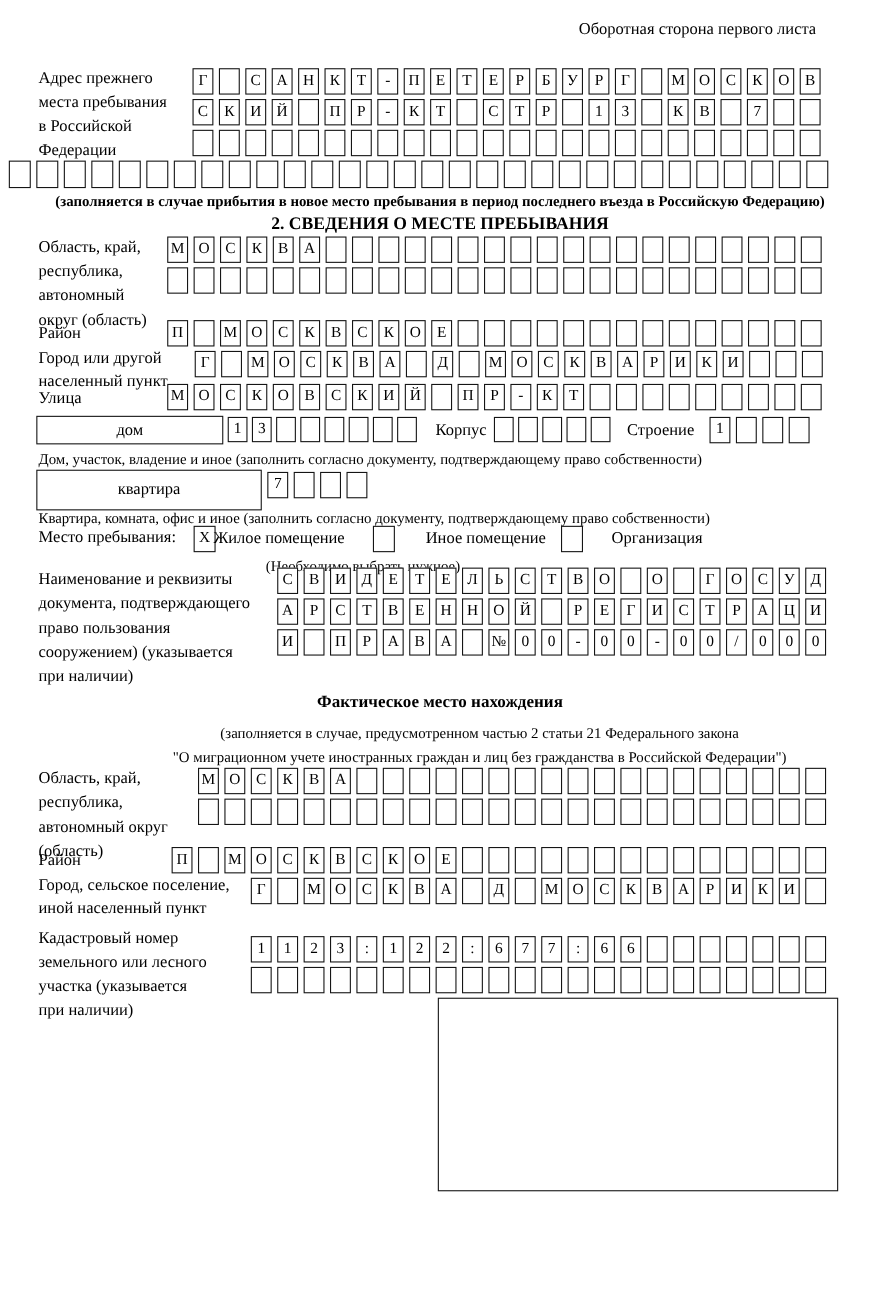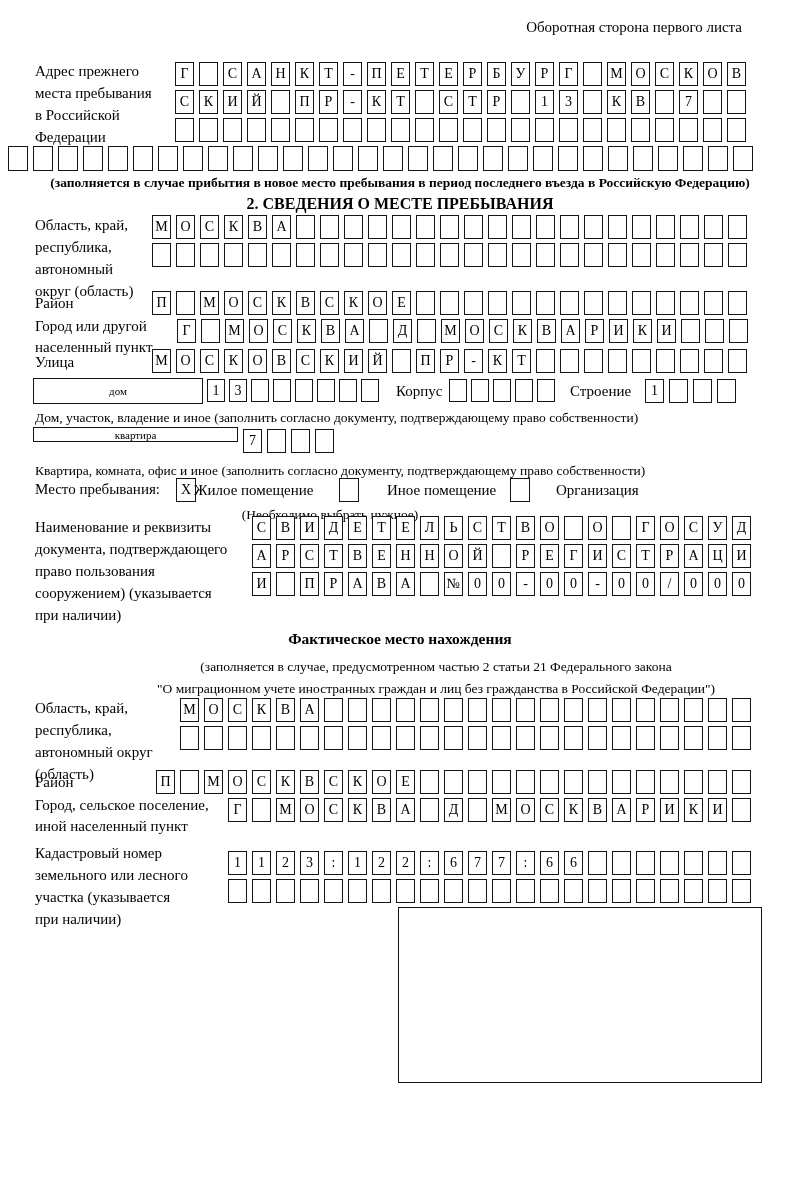"дом" .longbox { font-size: 11px -> 15px }
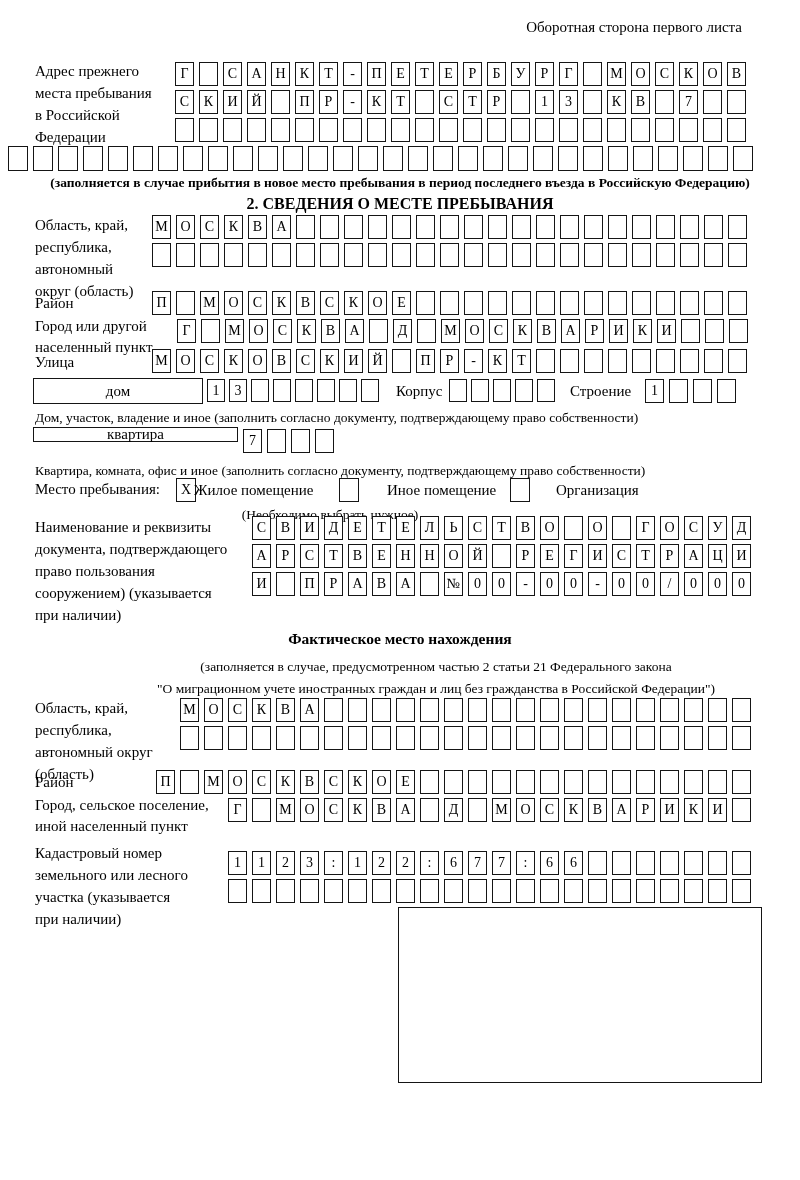"квартира" div.longbox { height: 15px -> 37px }
